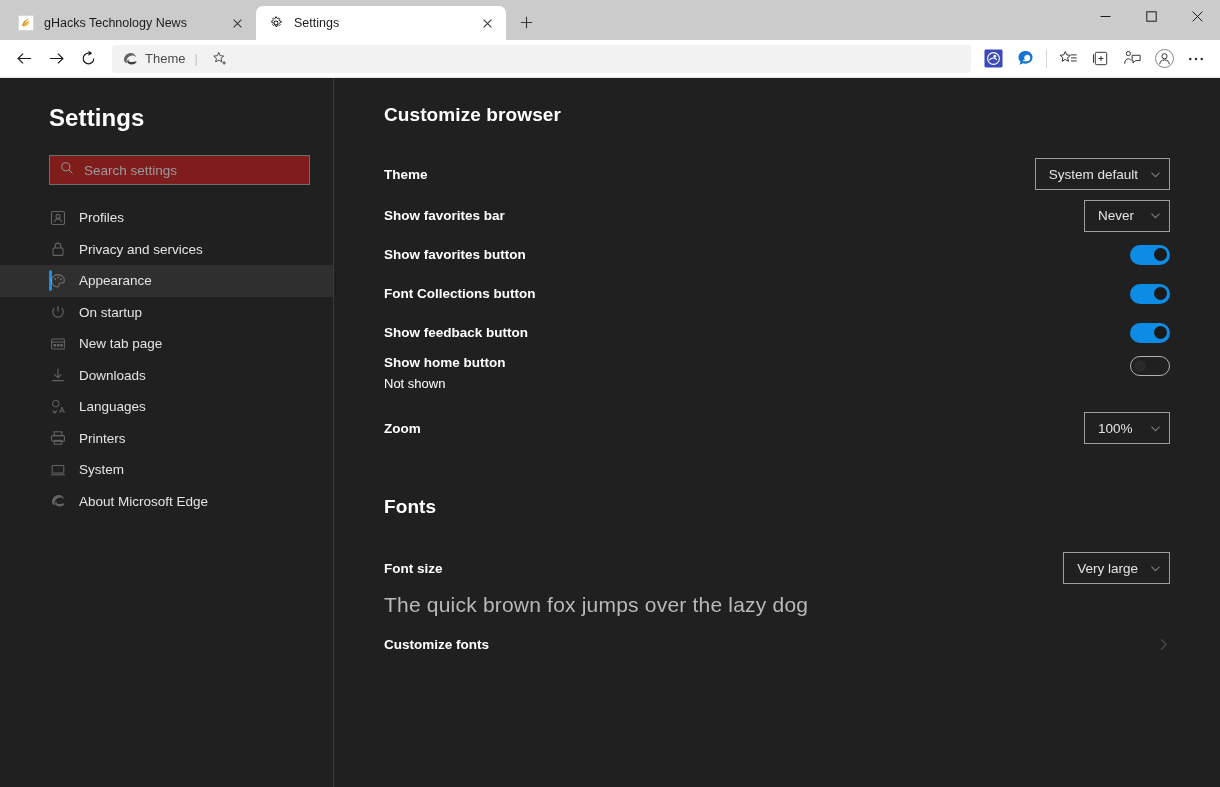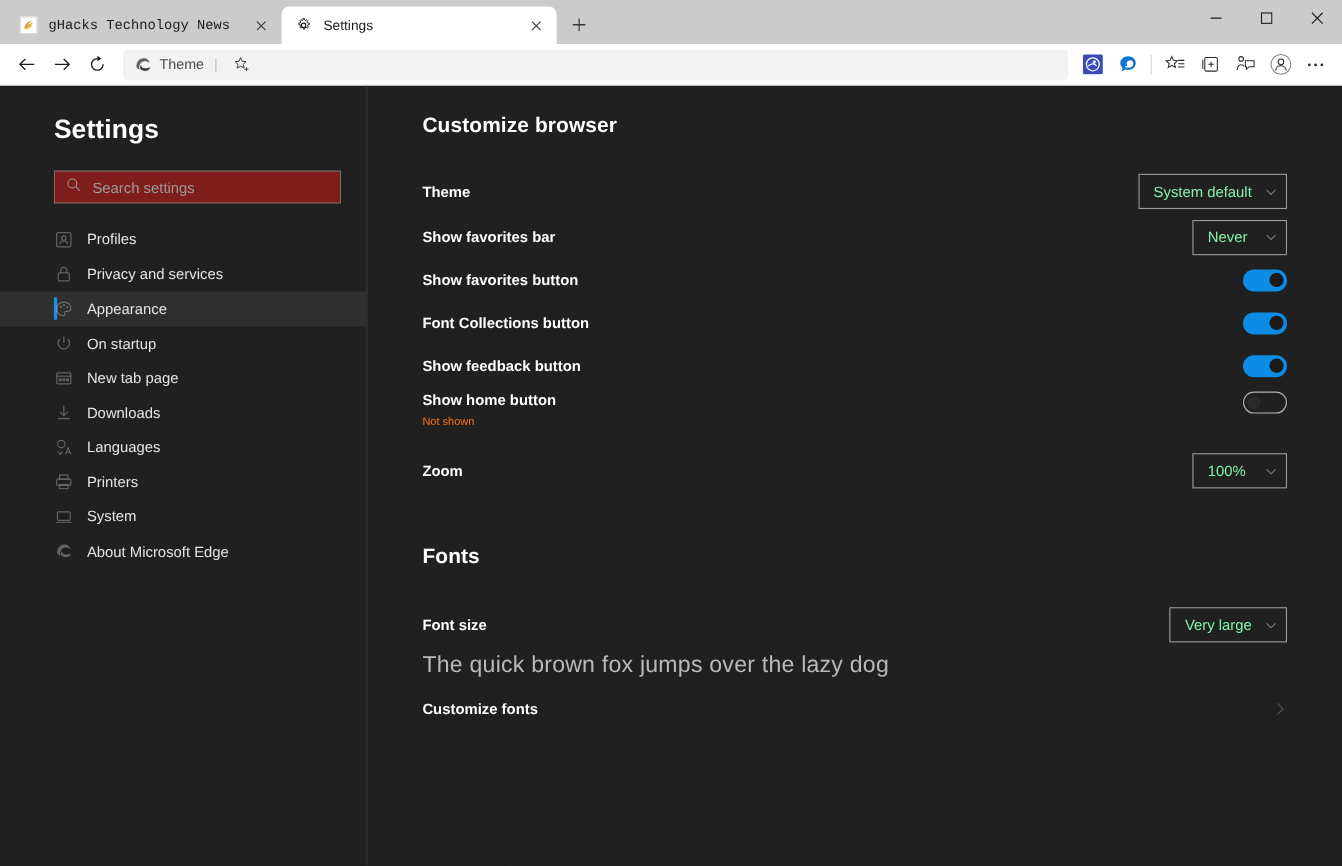"gHacks Technology News" .tab.inactive { font-family: Liberation Mono, monospace -> none }
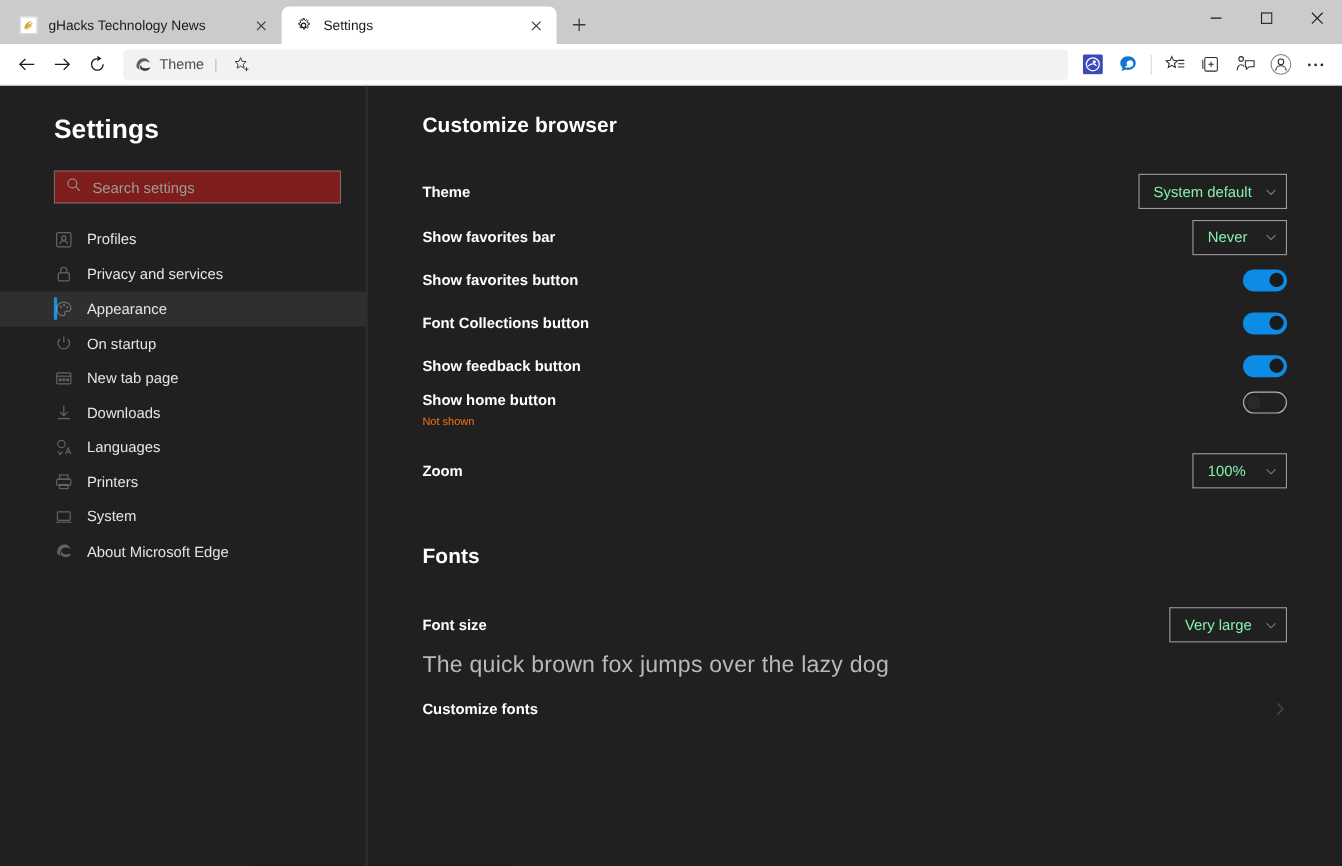"System default" .select { color: #86efac -> #e5e5e5 }
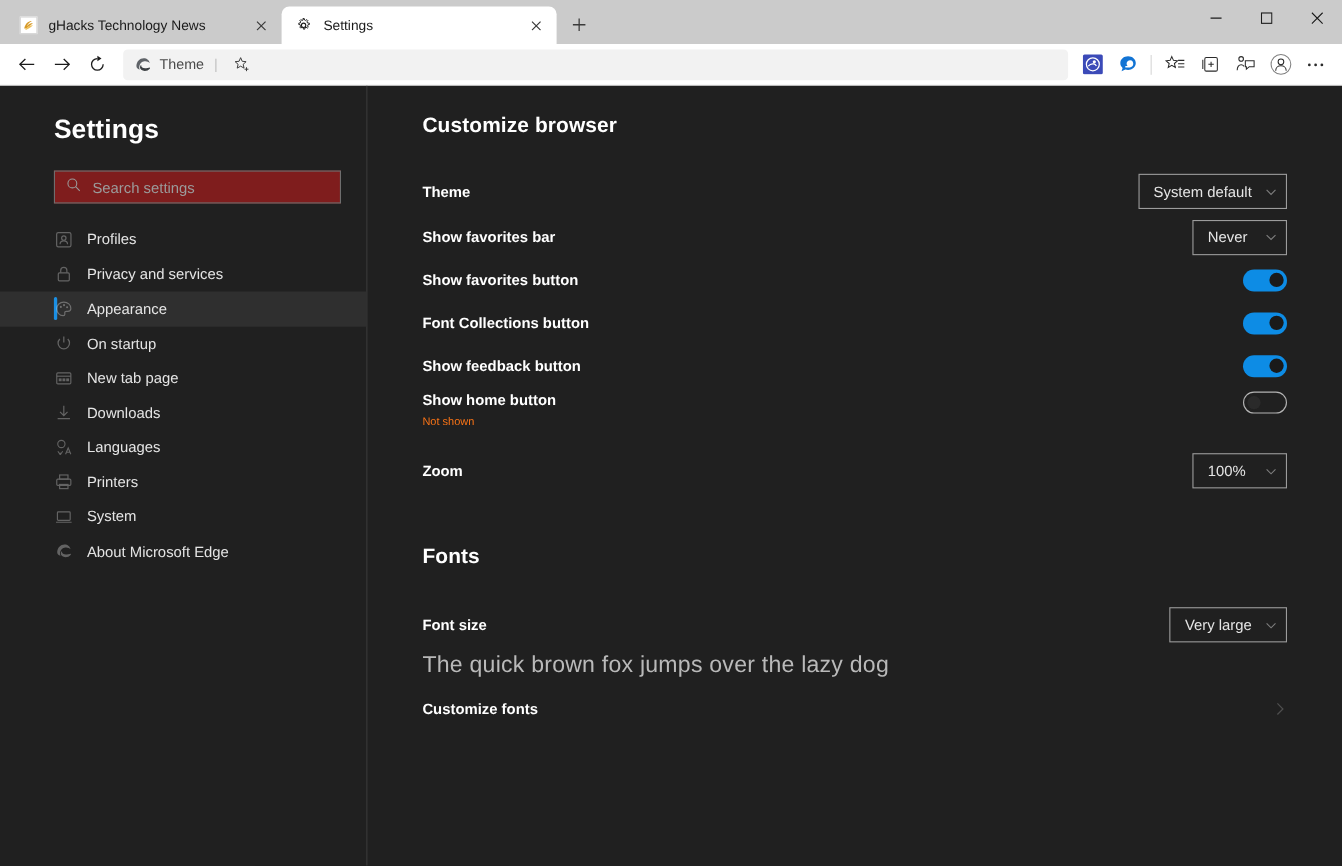"Not shown" .row-sub { color: #f97316 -> #ffffff; font-size: 10px -> 13px }
